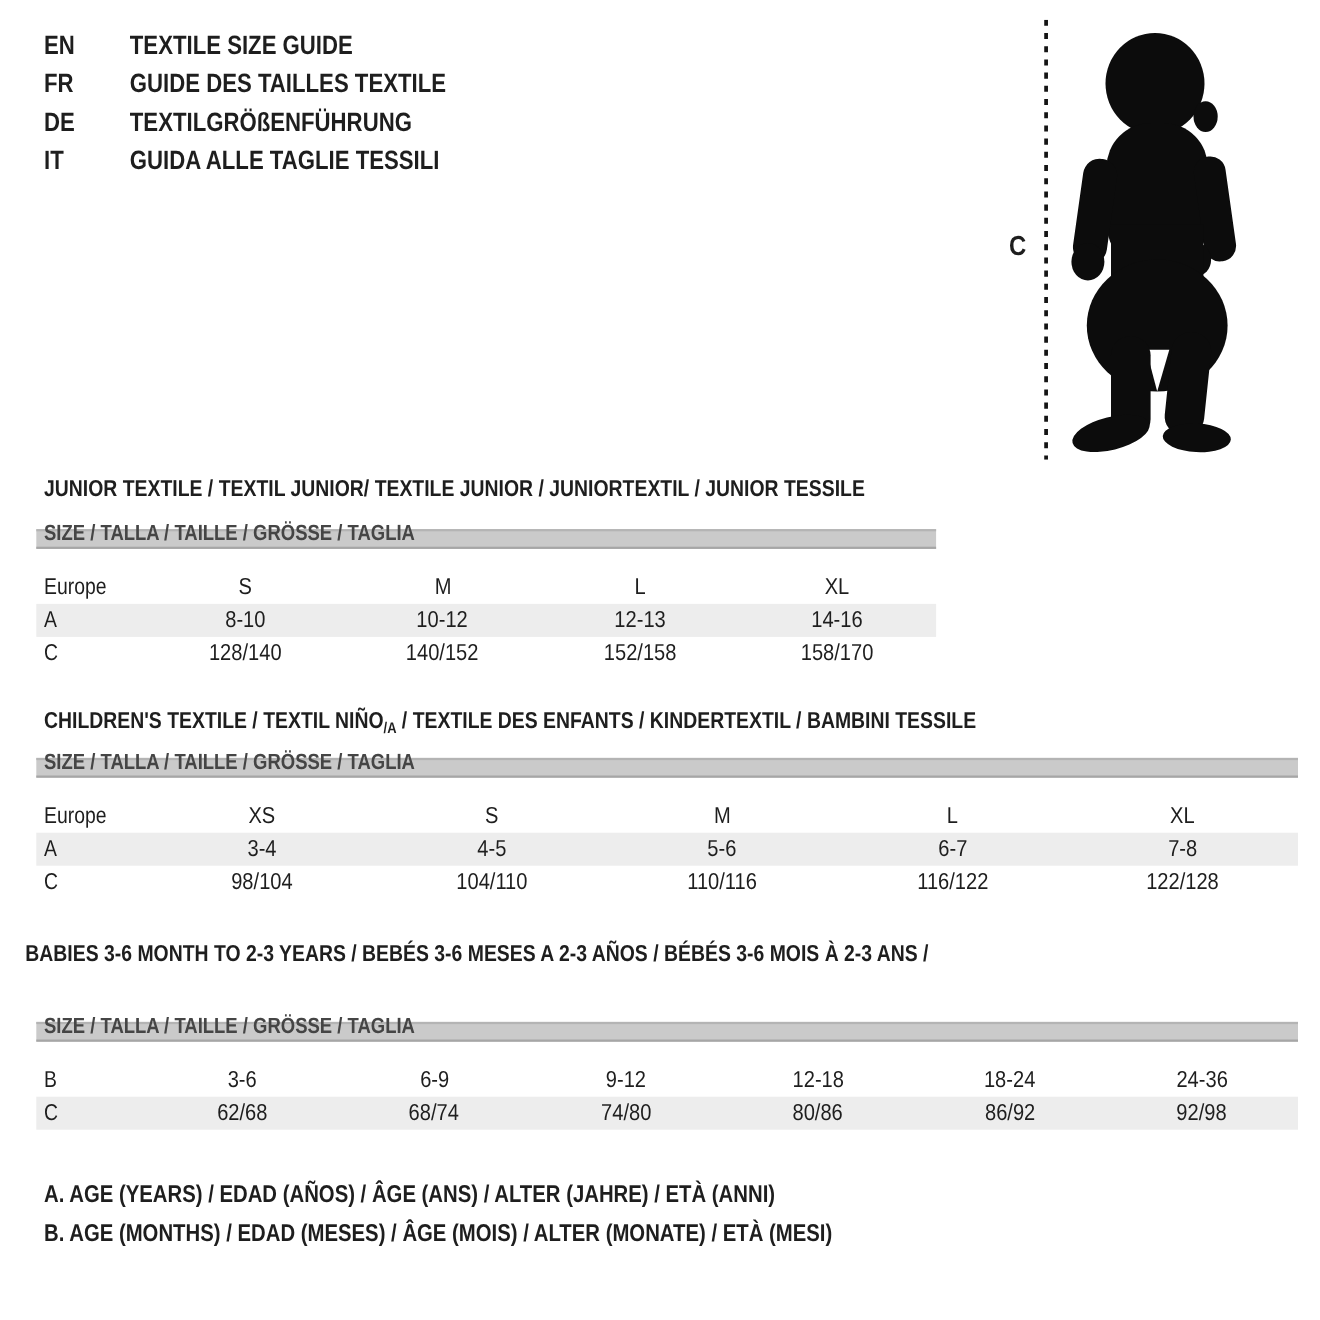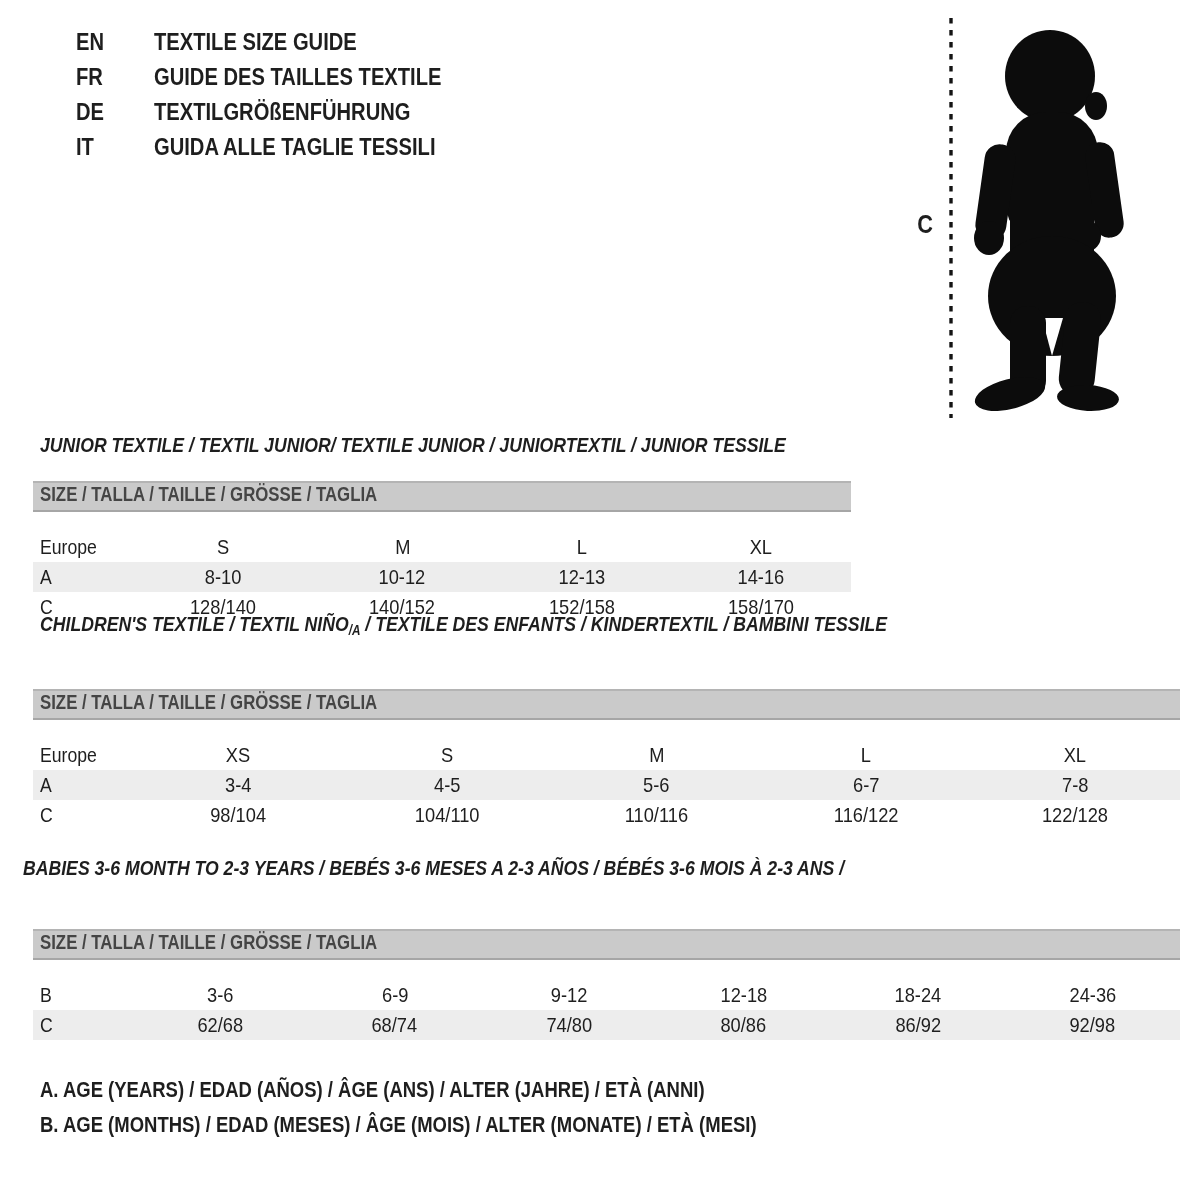"EN" .lang-code { margin-left: 36px -> none }
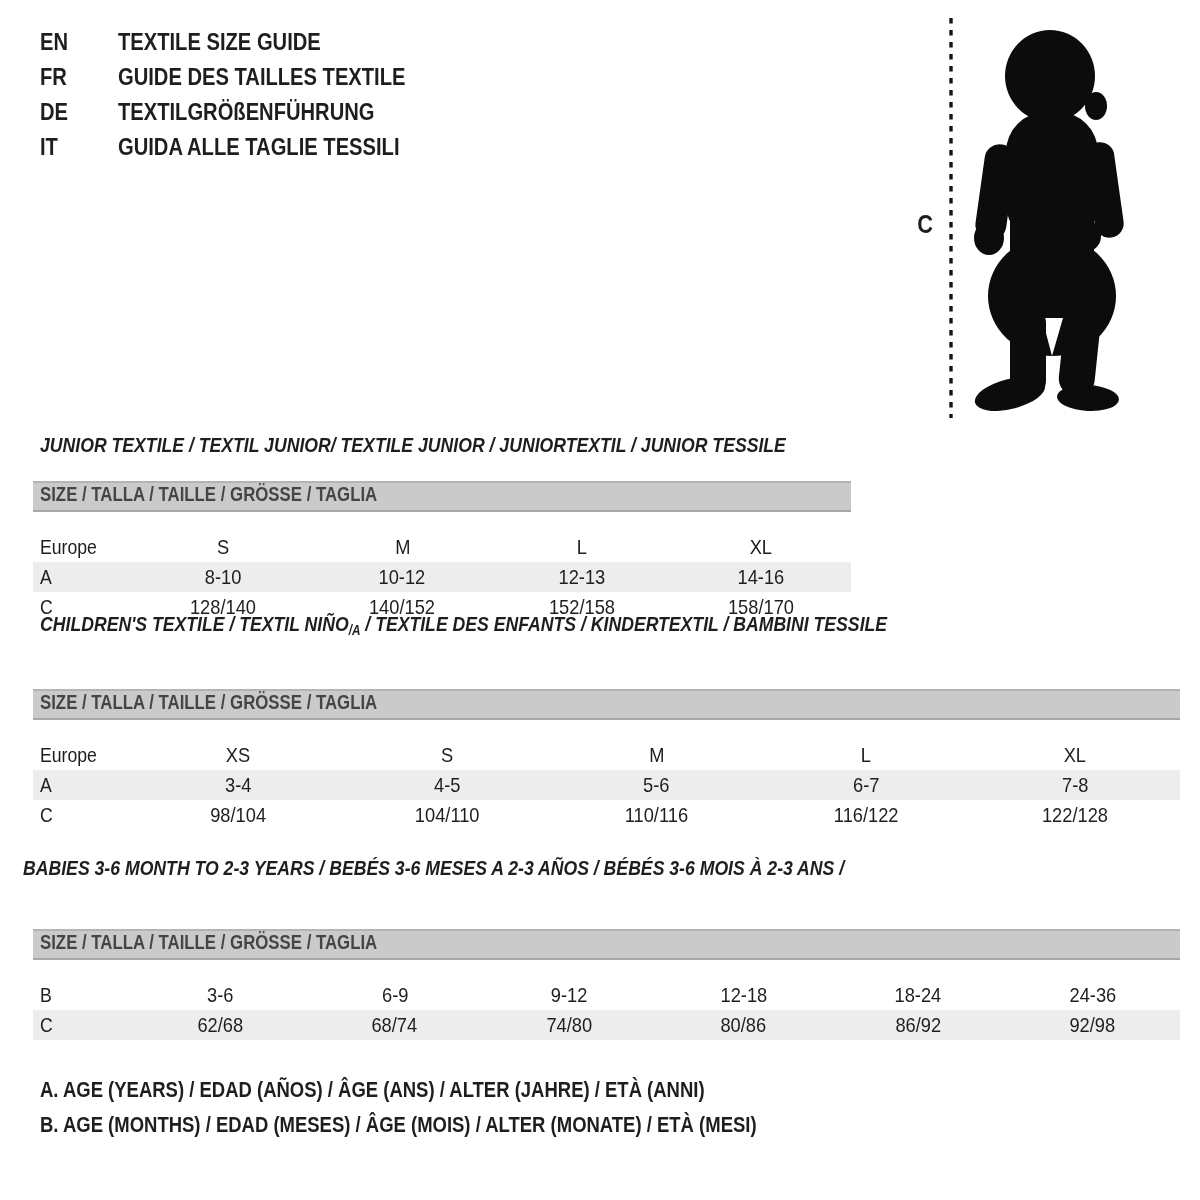"JUNIOR TEXTILE / TEXTIL JUNIOR/" .section-heading { font-style: italic -> none }
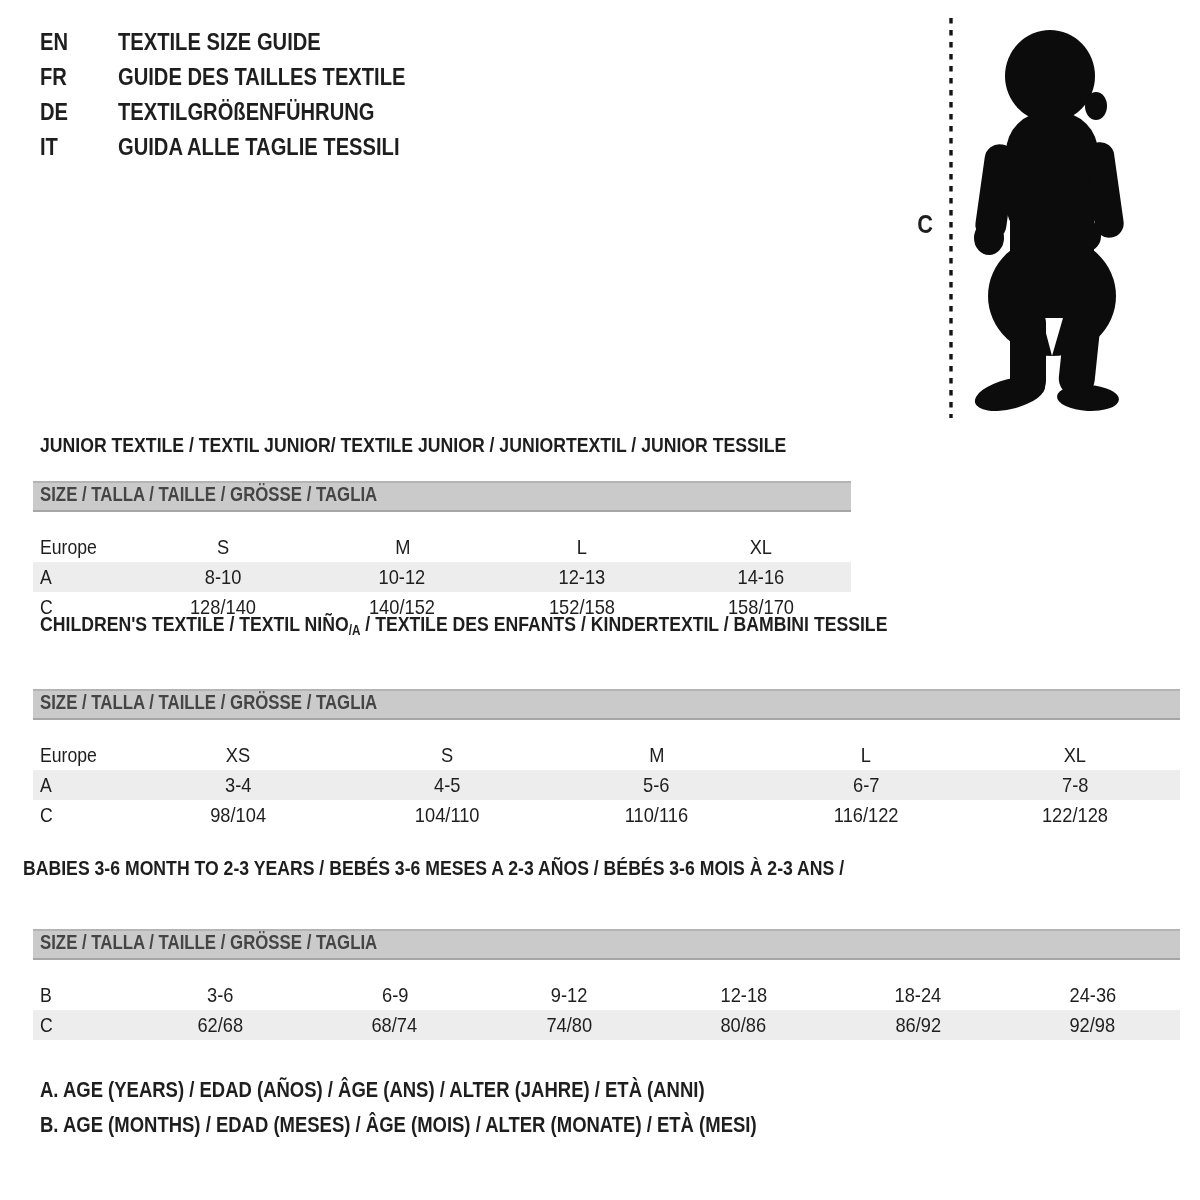"SIZE / TALLA / TAILLE" .size-bar { align-items: flex-start -> flex-end; height: 31px -> 18px }
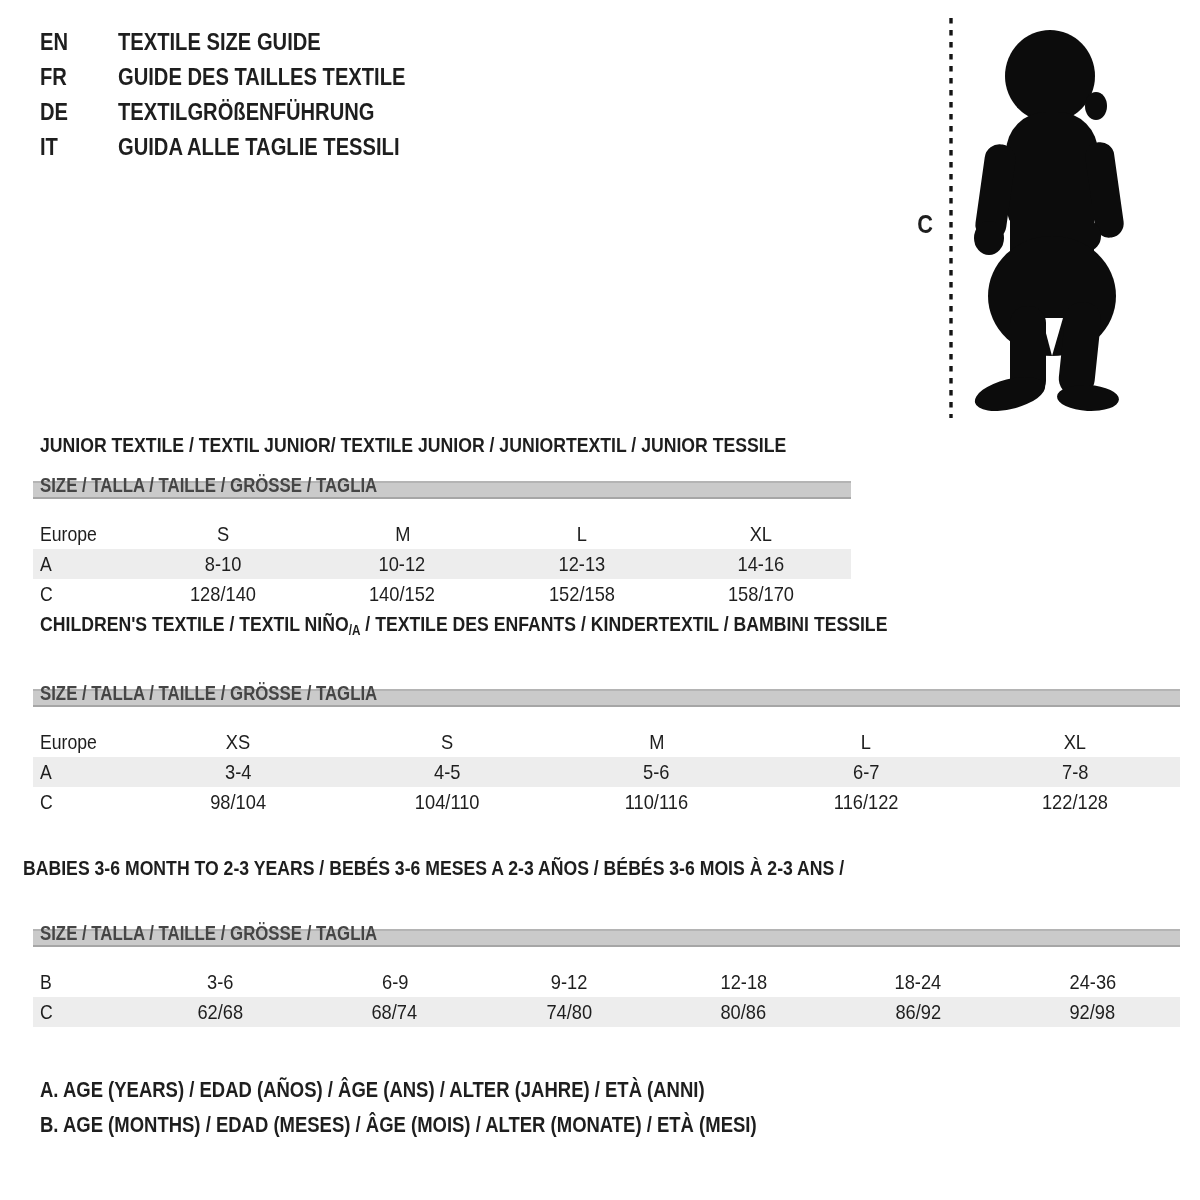"CHILDREN'S TEXTILE / TEXTIL NIÑO/A" #children-heading { top: 612px -> 644px }
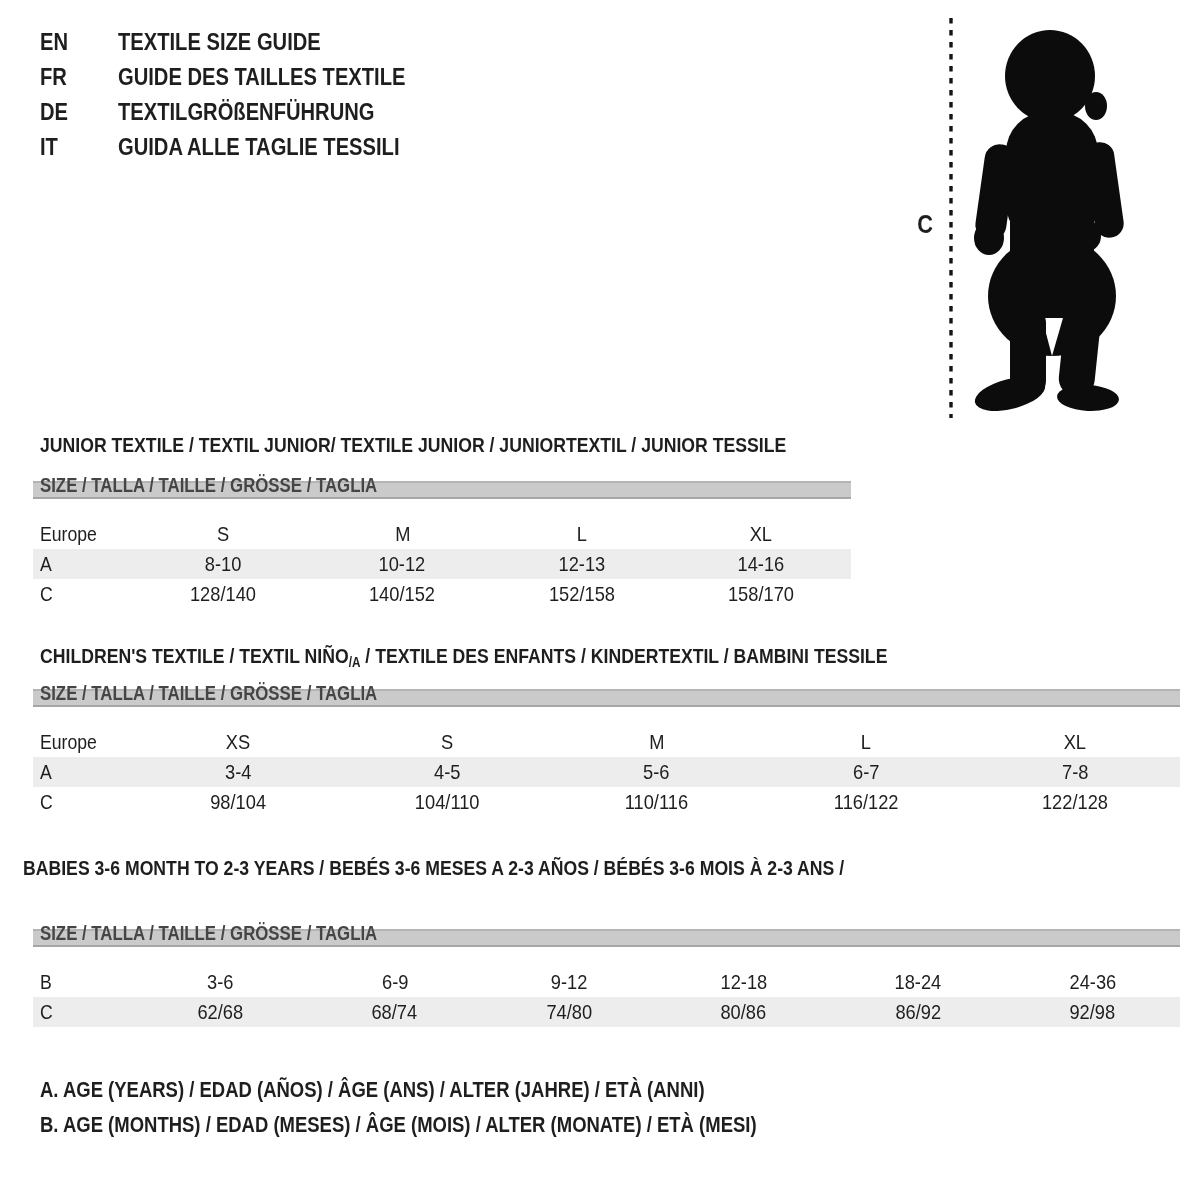"A. AGE (YEARS) / EDAD" .legend-line { align-items: flex-end -> center }
